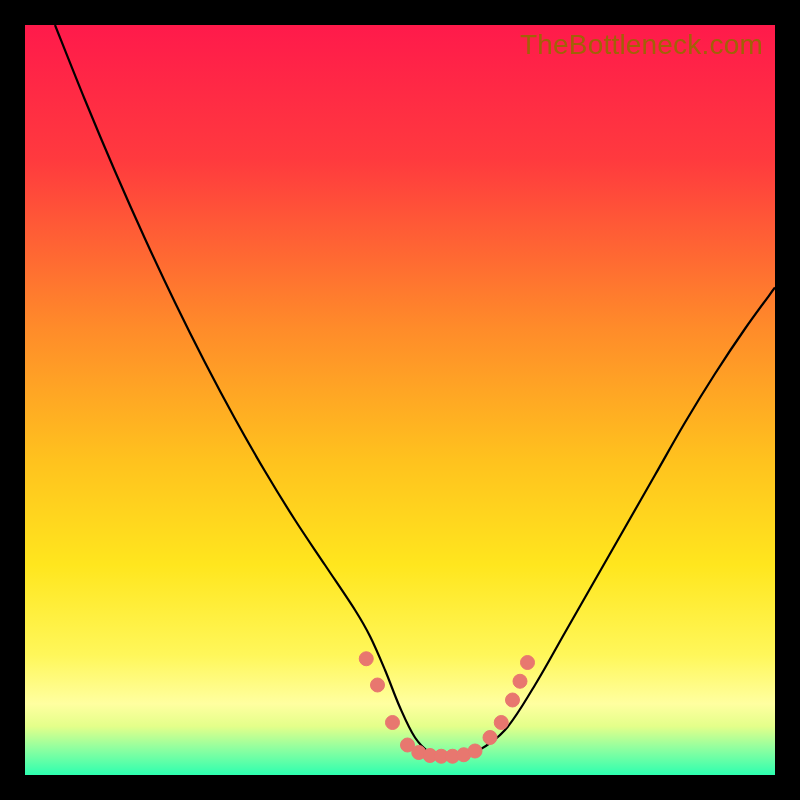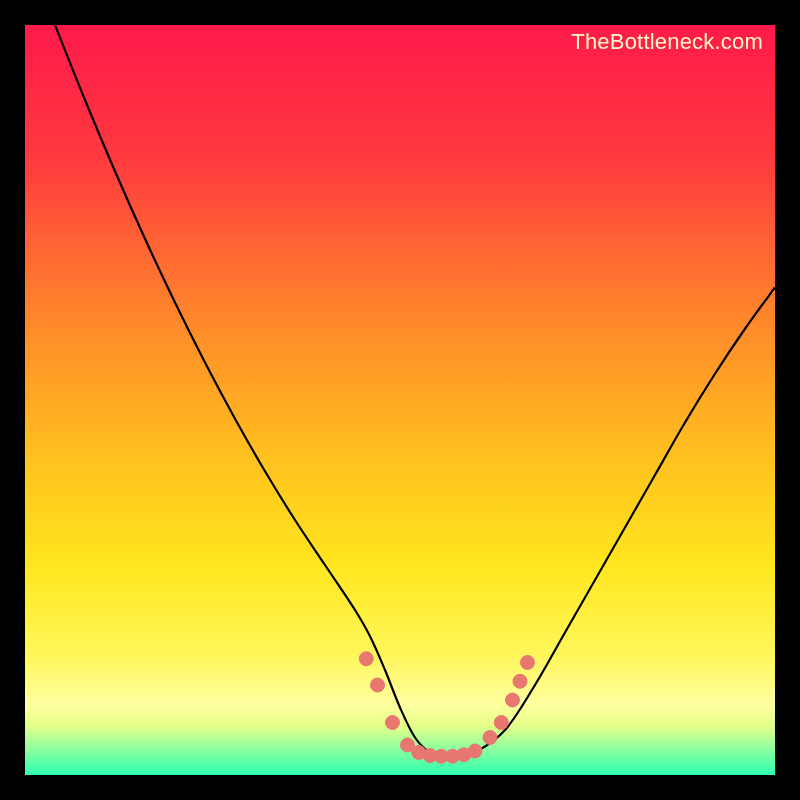"TheBottleneck.com" .watermark { color: #fef9c3 -> #a16207; font-size: 22px -> 28px }
